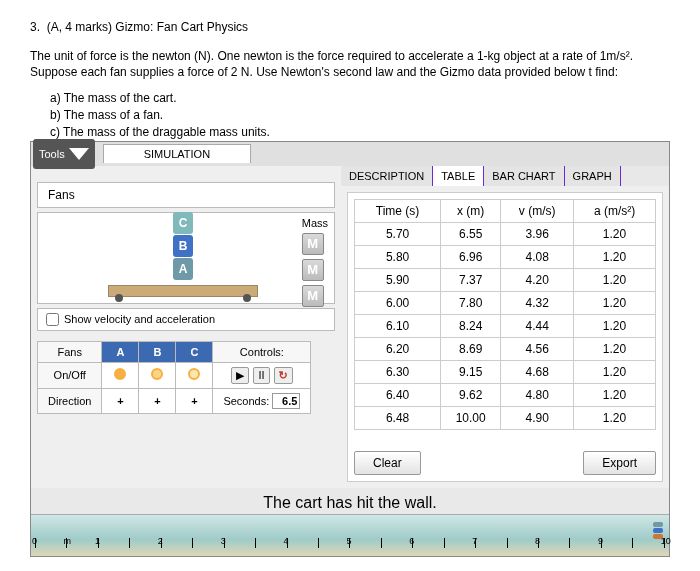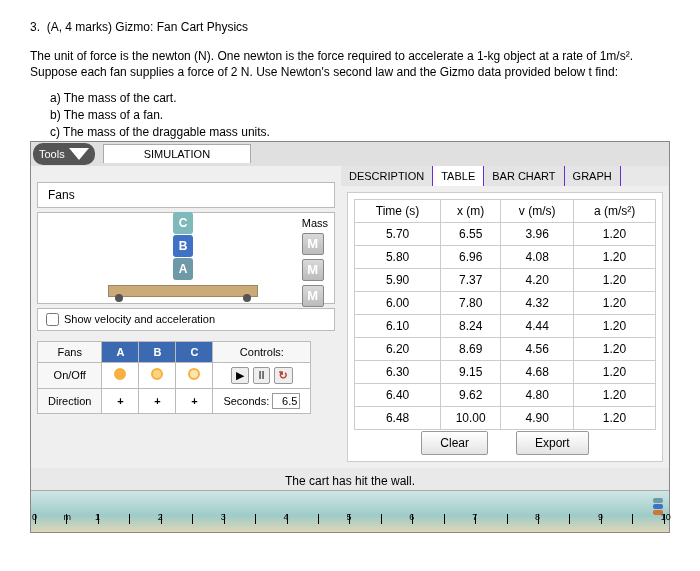"Tools" .tools { border-radius: 10px -> 3px; height: 22px -> 30px }
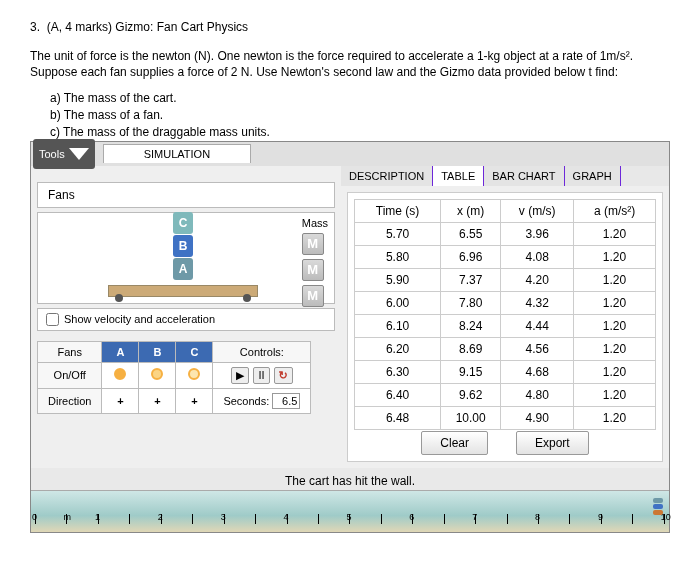"6.5" .secinput { font-weight: none -> bold }
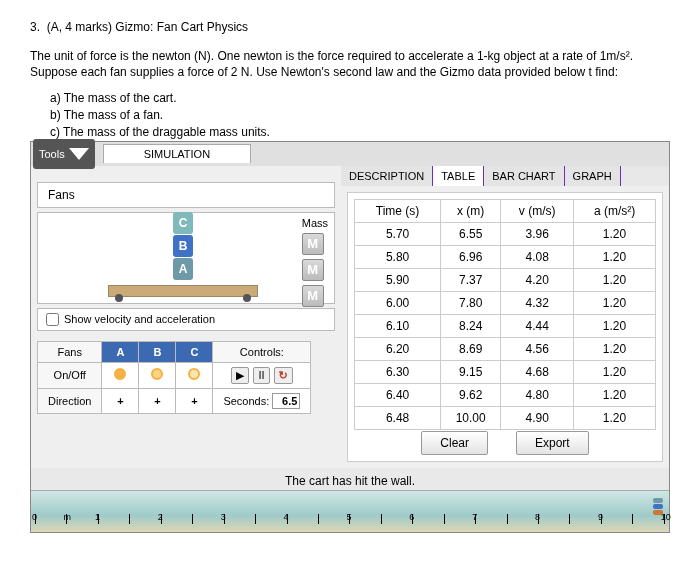"Clear" .btnrow { justify-content: center -> space-between; margin-top: 1px -> 21px }
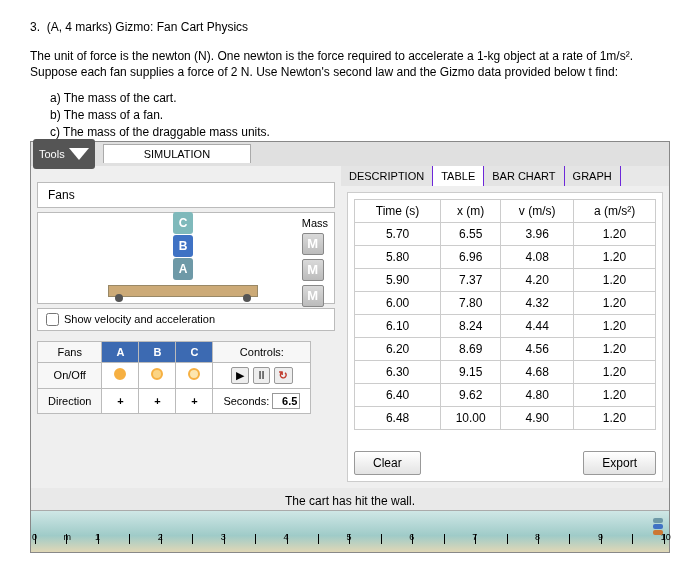"The cart has hit the" .hitmsg { font-size: 12px -> 16px }
